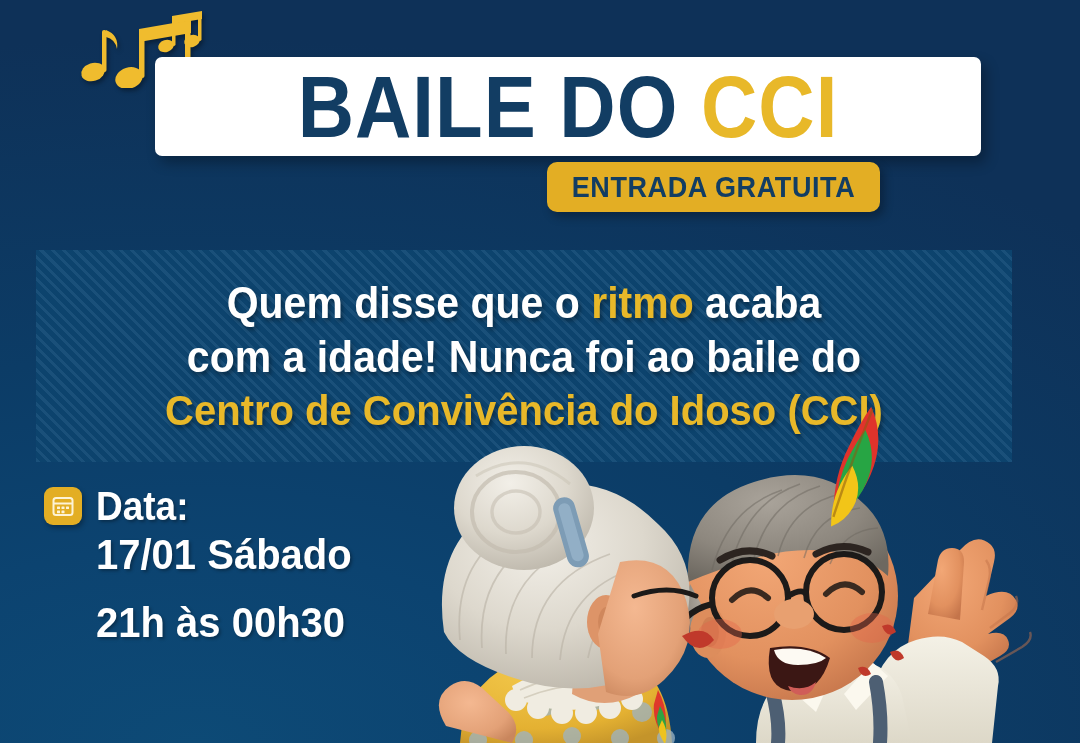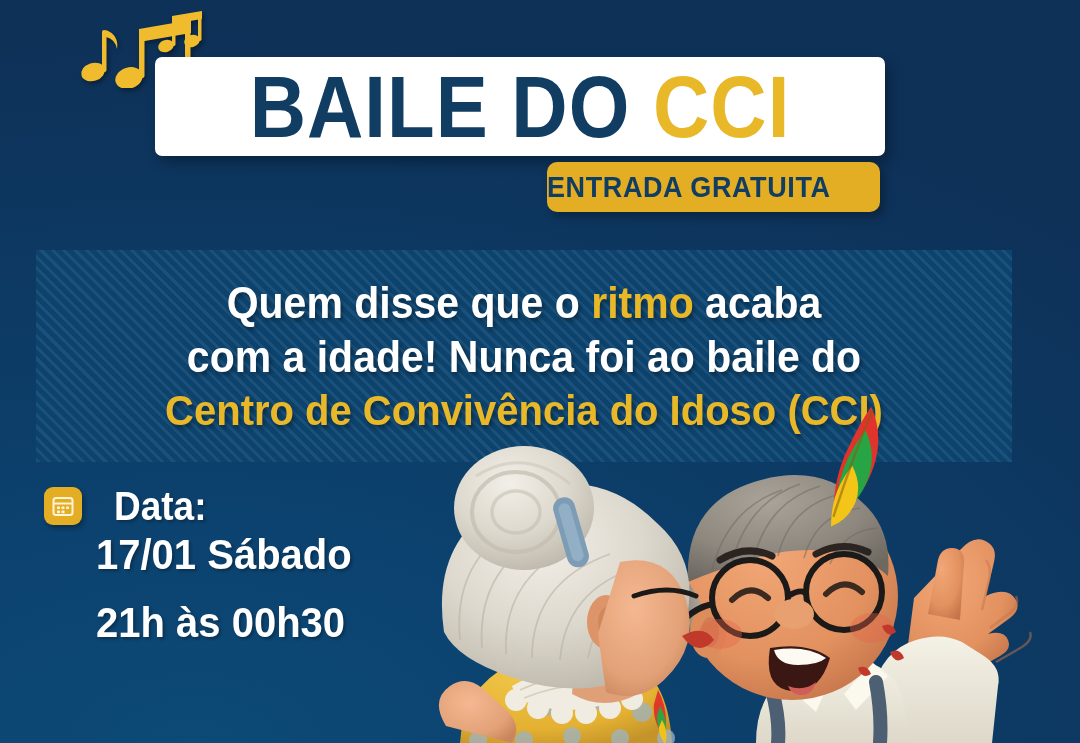"BAILE DO CCI" .title-card { width: 730px -> 826px }
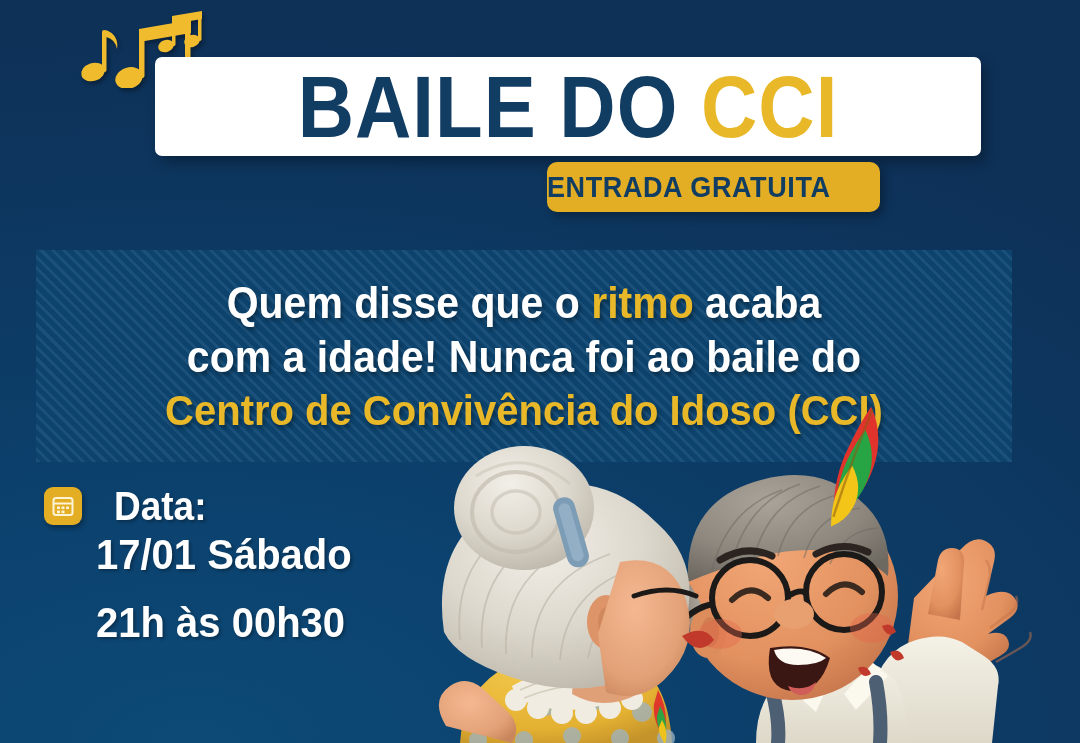"ENTRADA GRATUITA" .badge { justify-content: flex-start -> center }
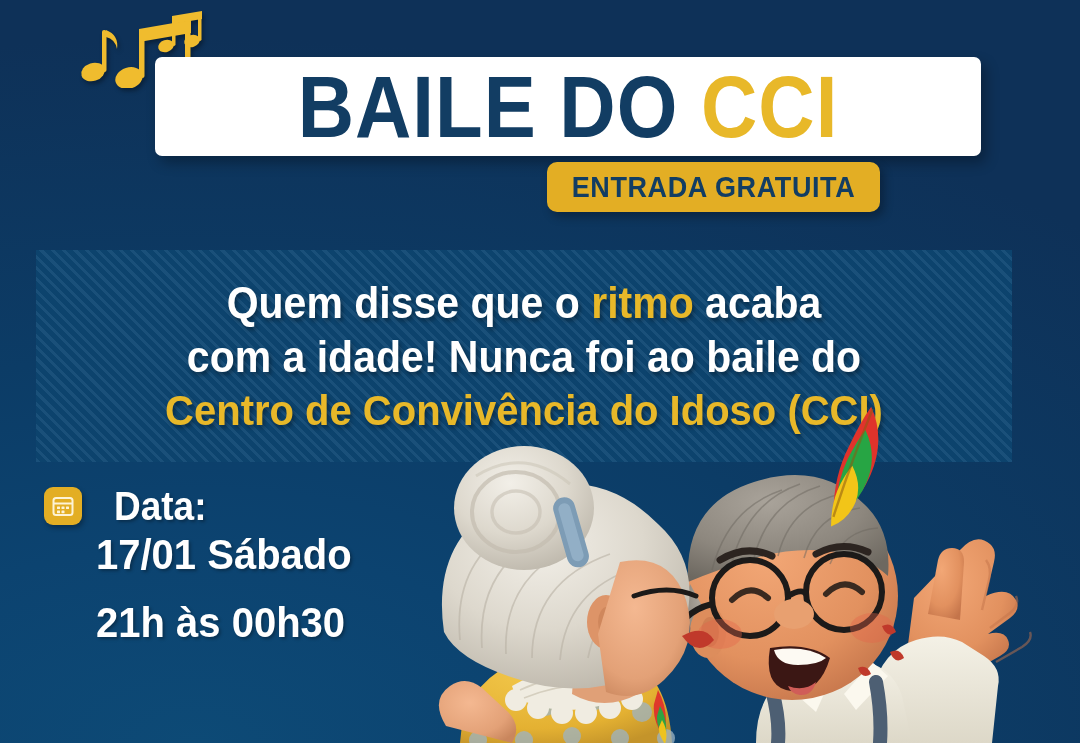"Data:" .info-head { gap: 32px -> 14px }
